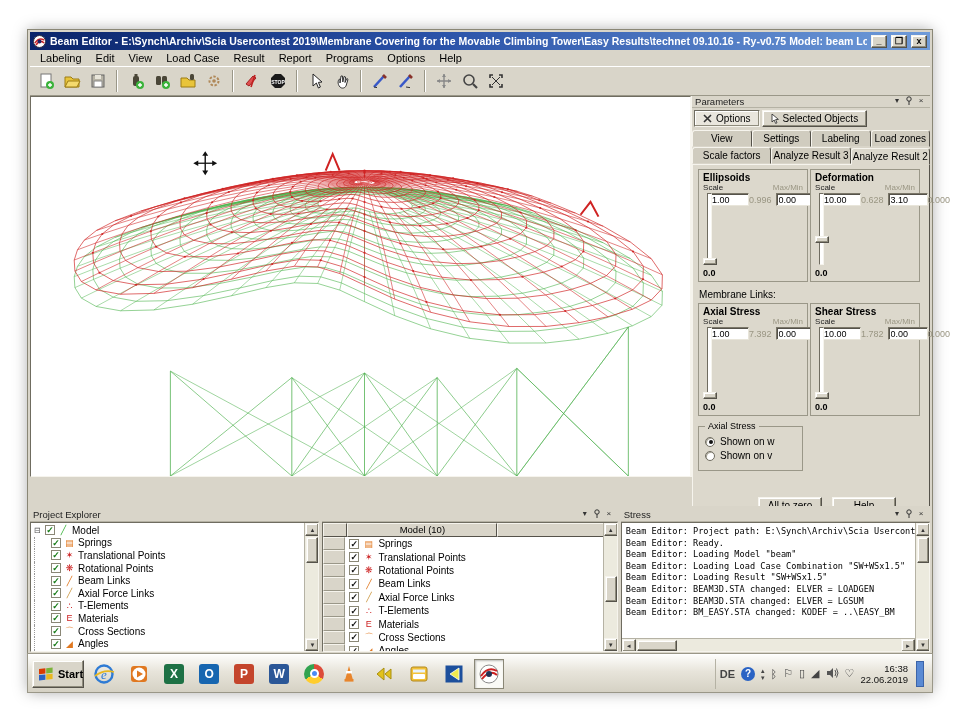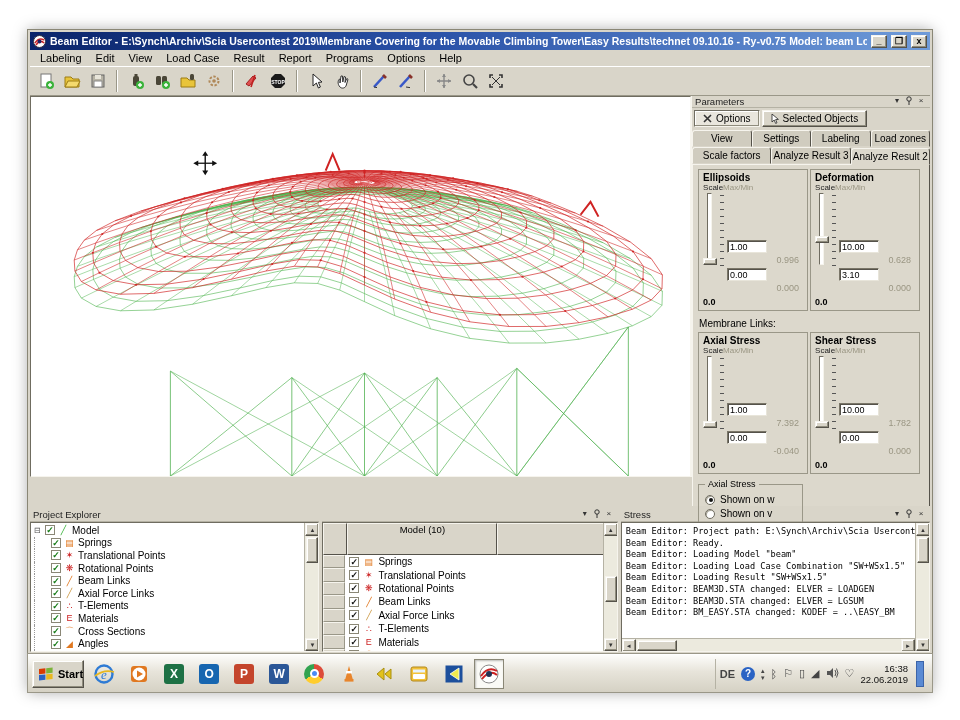"Scale" .srow { justify-content: flex-start -> space-between }
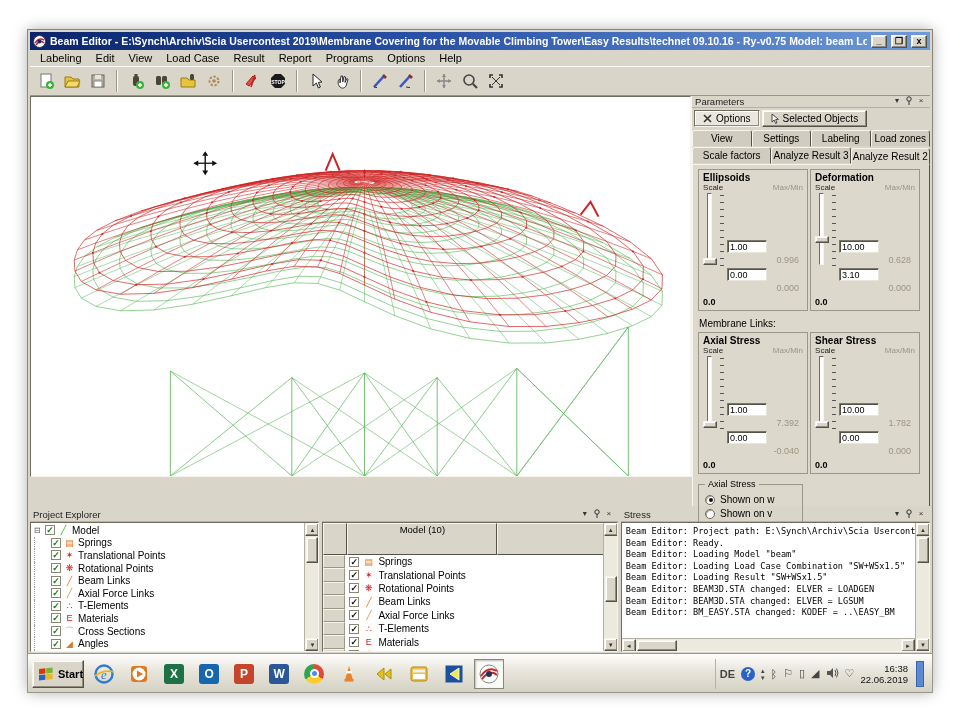"1.00" .scol { flex-direction: column -> row; margin-top: 47px -> none }
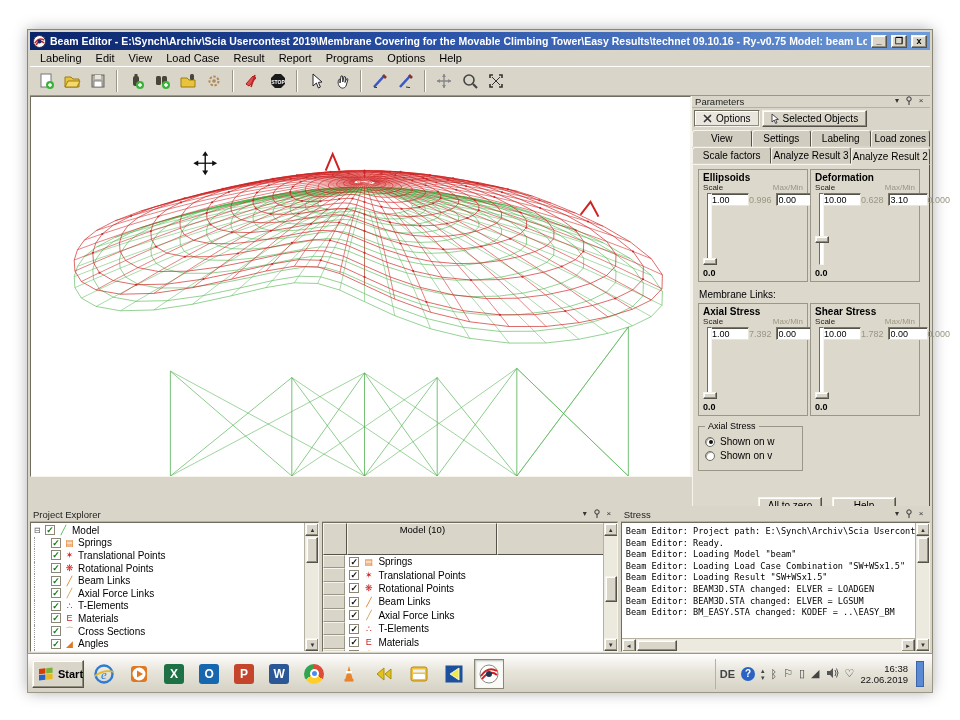"Model (10)" .mhead { height: 32px -> 14px }
